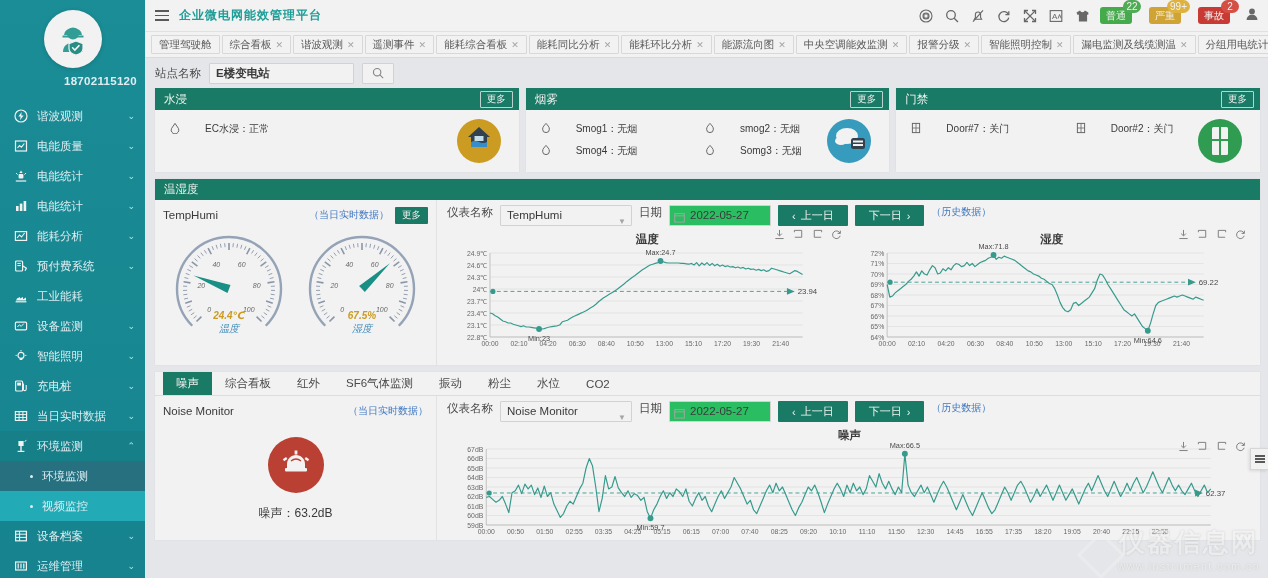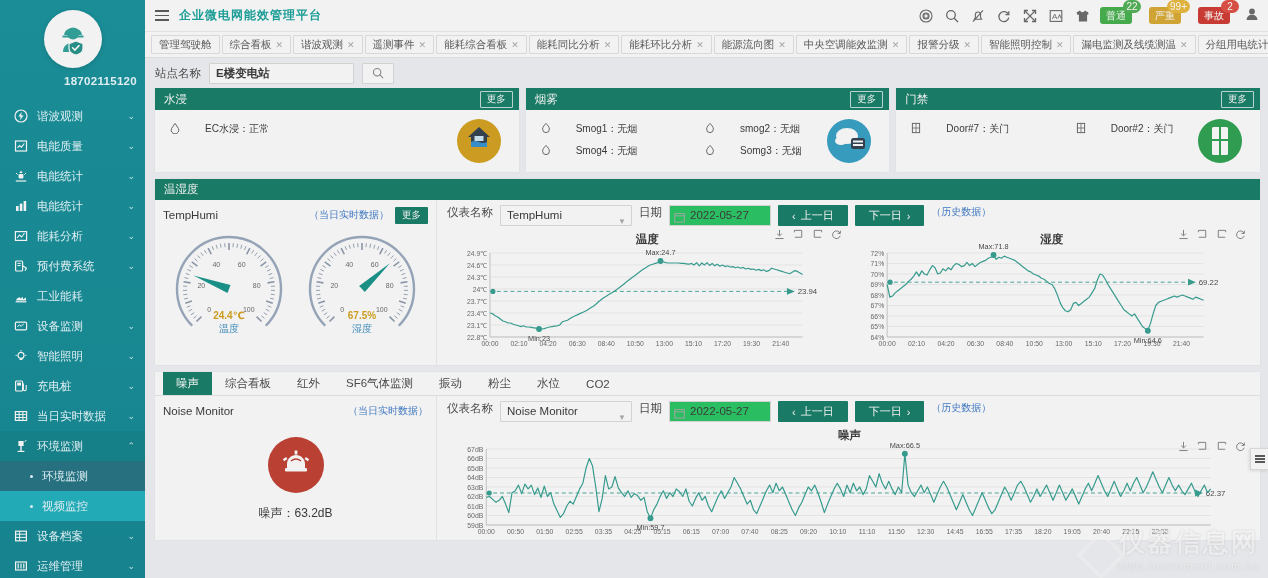"24.4℃" .gauges { font-style: none -> italic }
